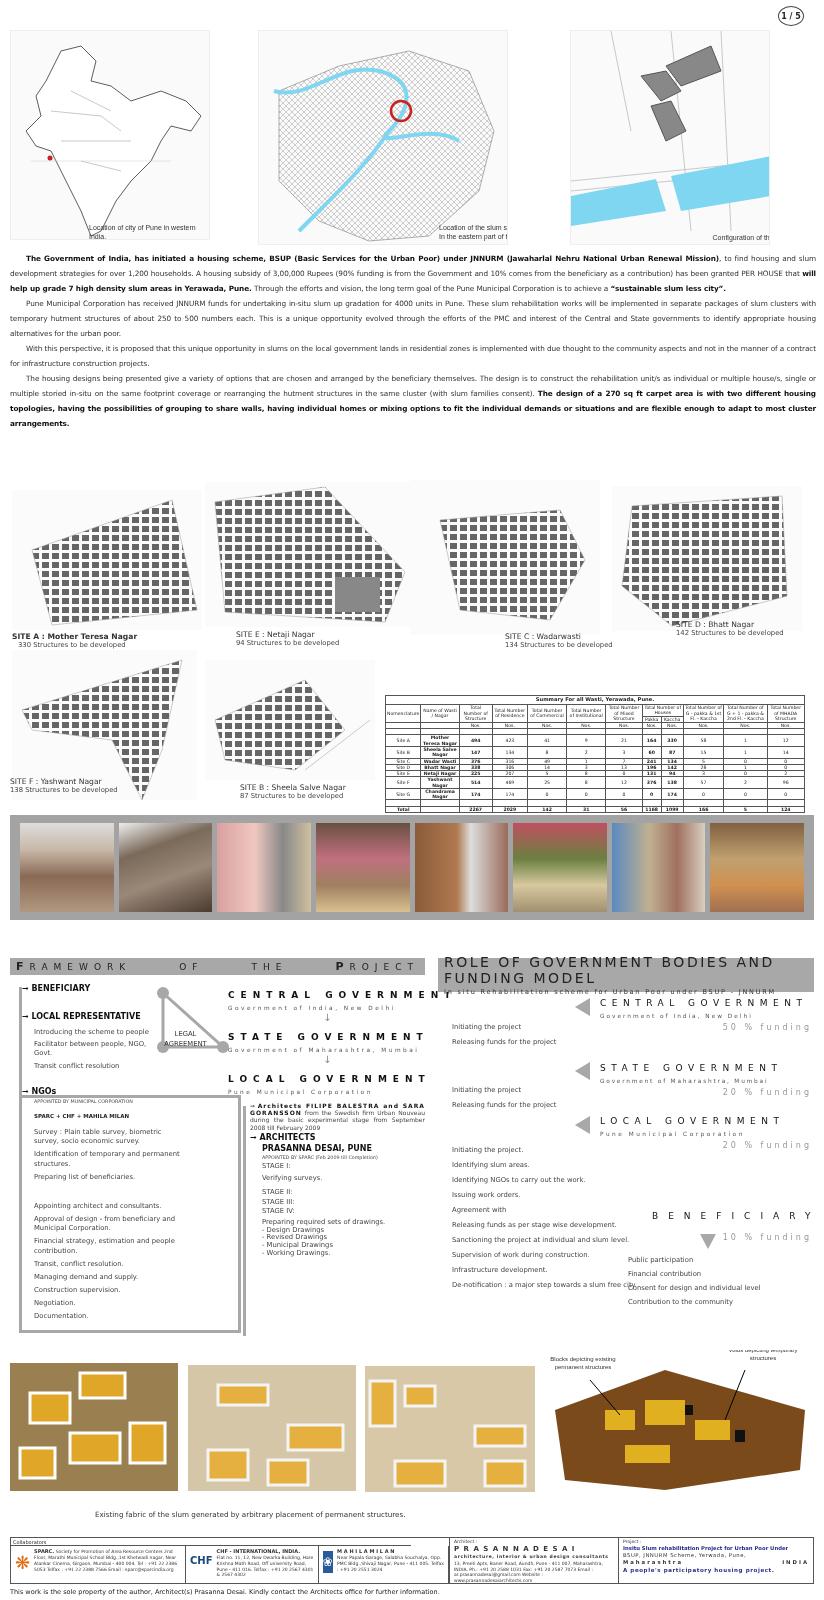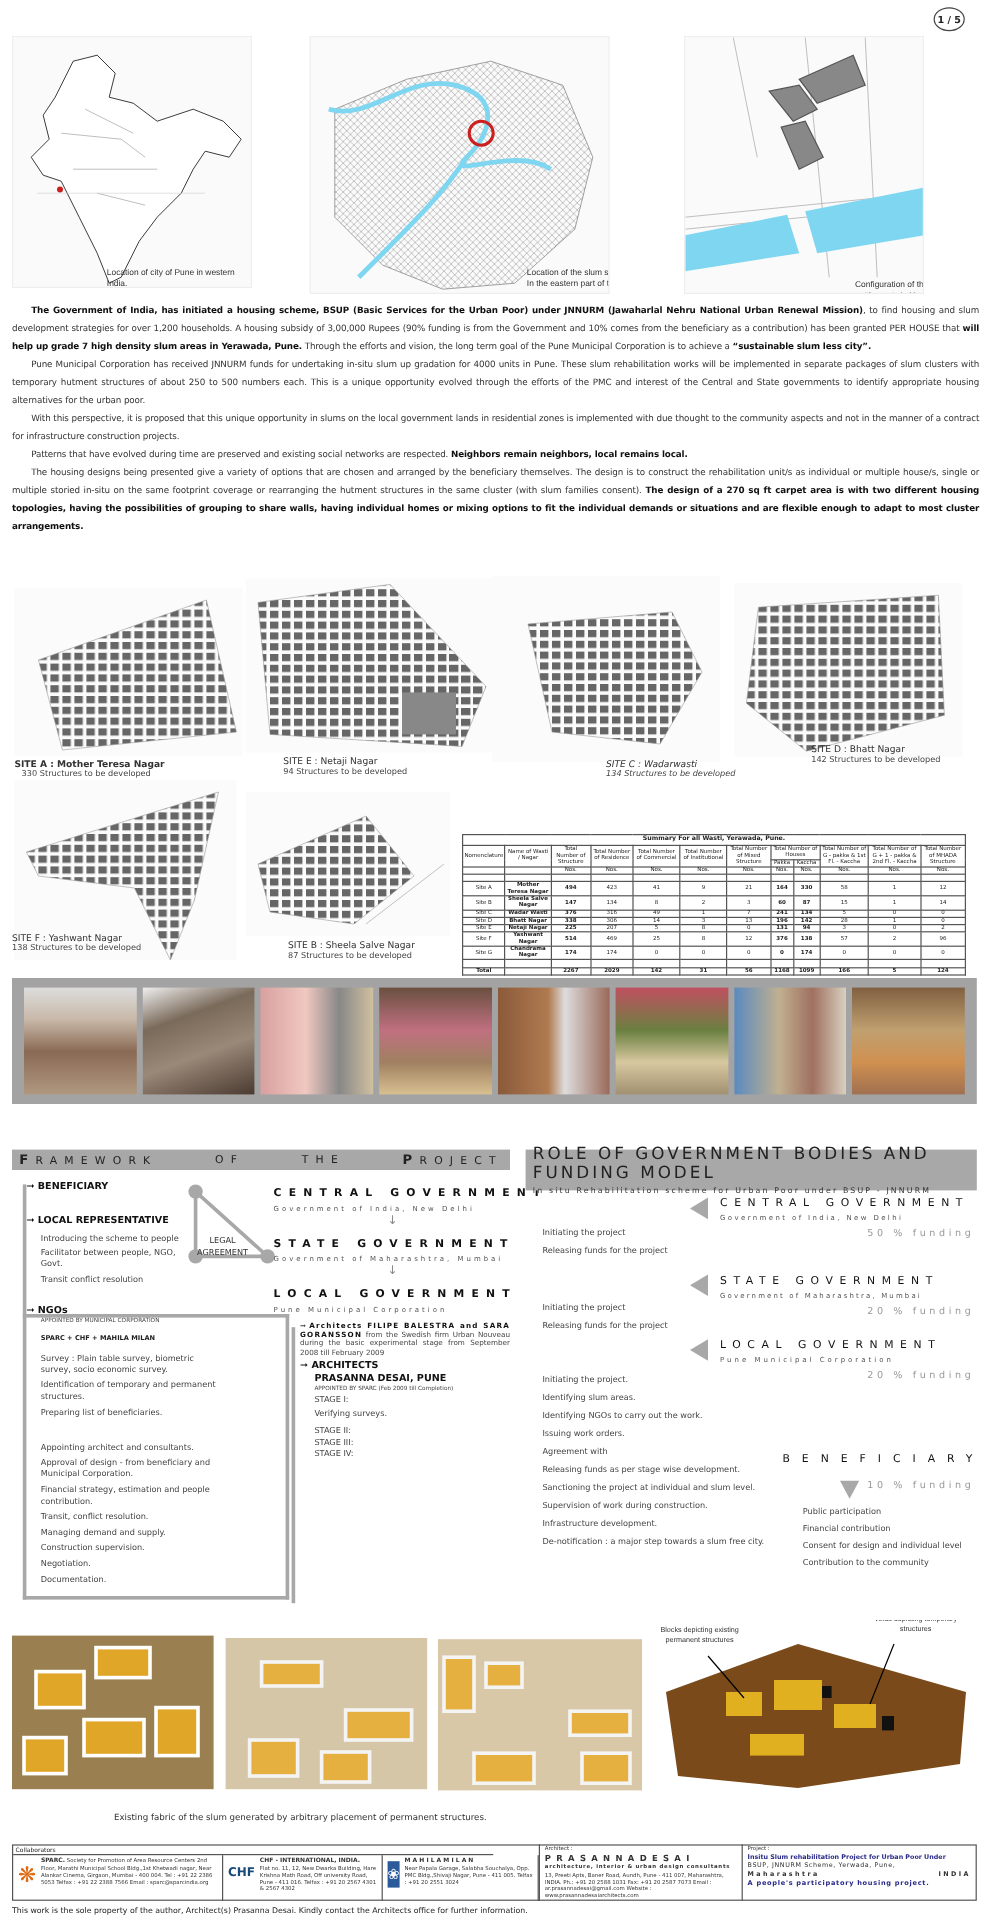"Patterns that have evolved during" p { html: <p><span>Patterns that have evolved during time are preserved and existing social networks are respected. </span><b>Neighbors remain neighbors, local remains local.</b></p> -> none }
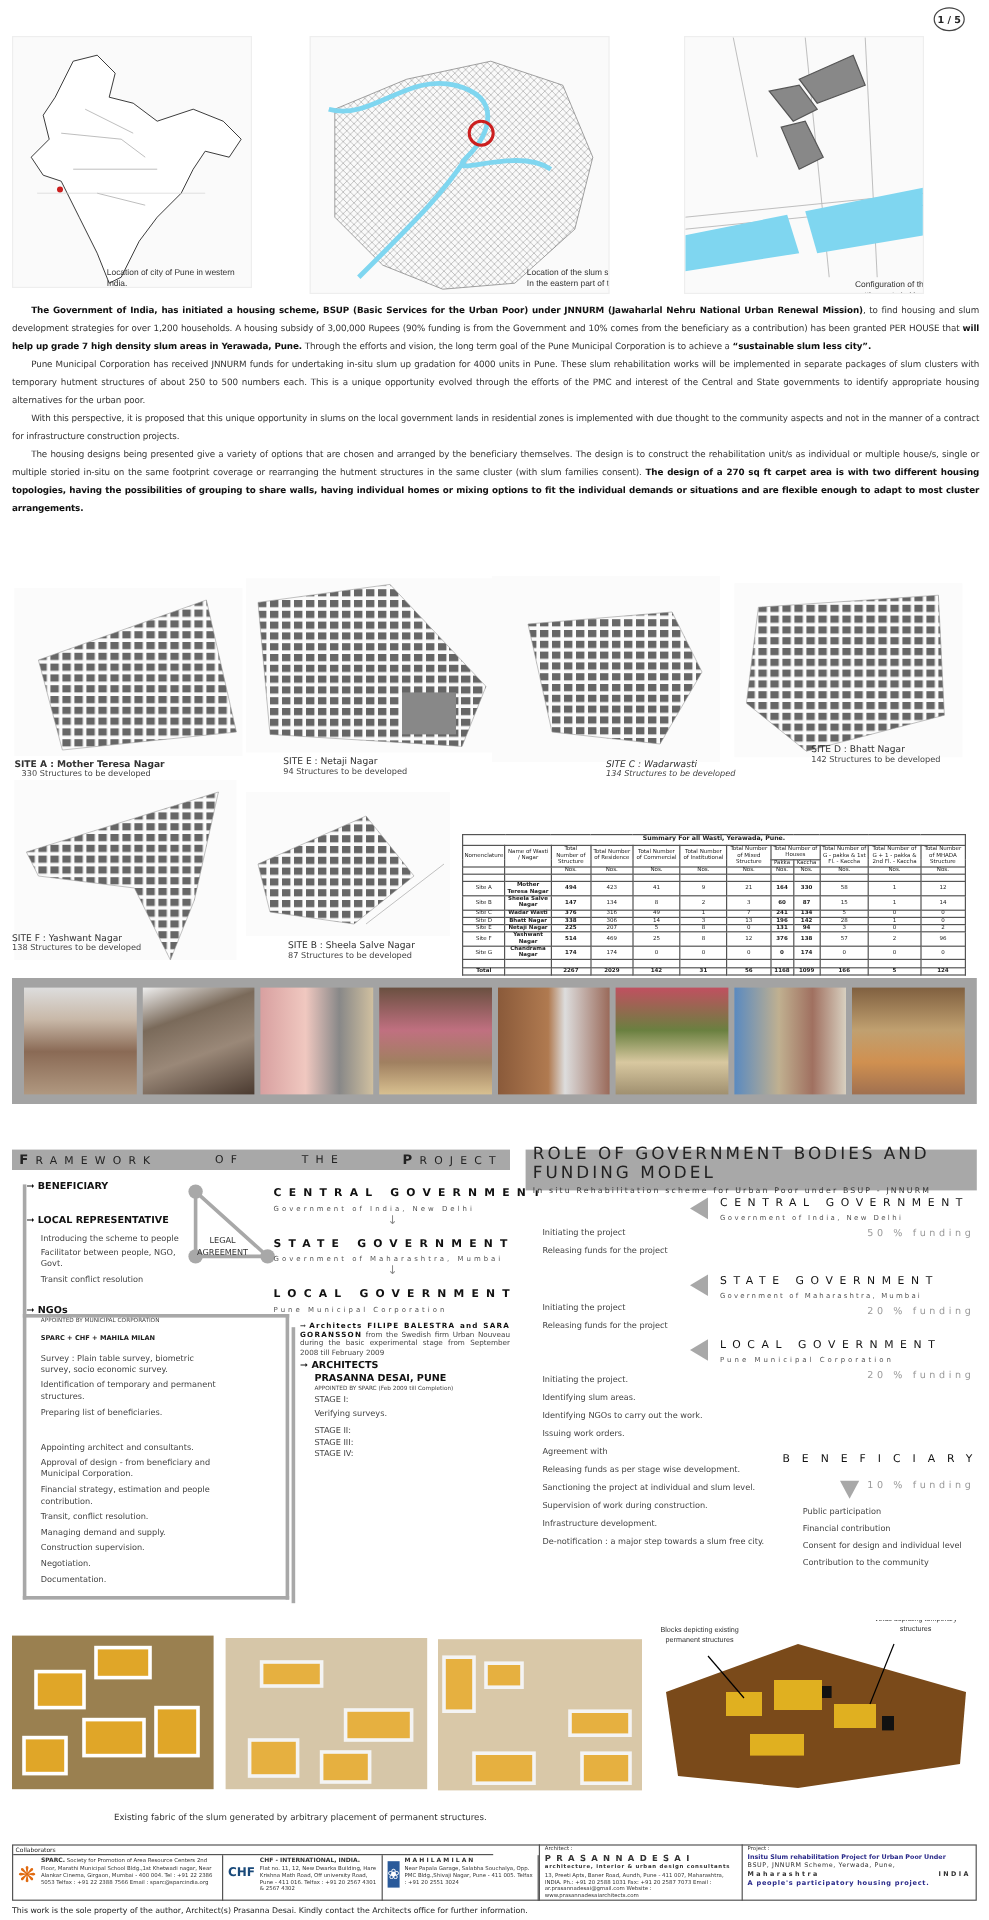"SITE C : Wadarwasti" div.abs { font-style: italic -> none }
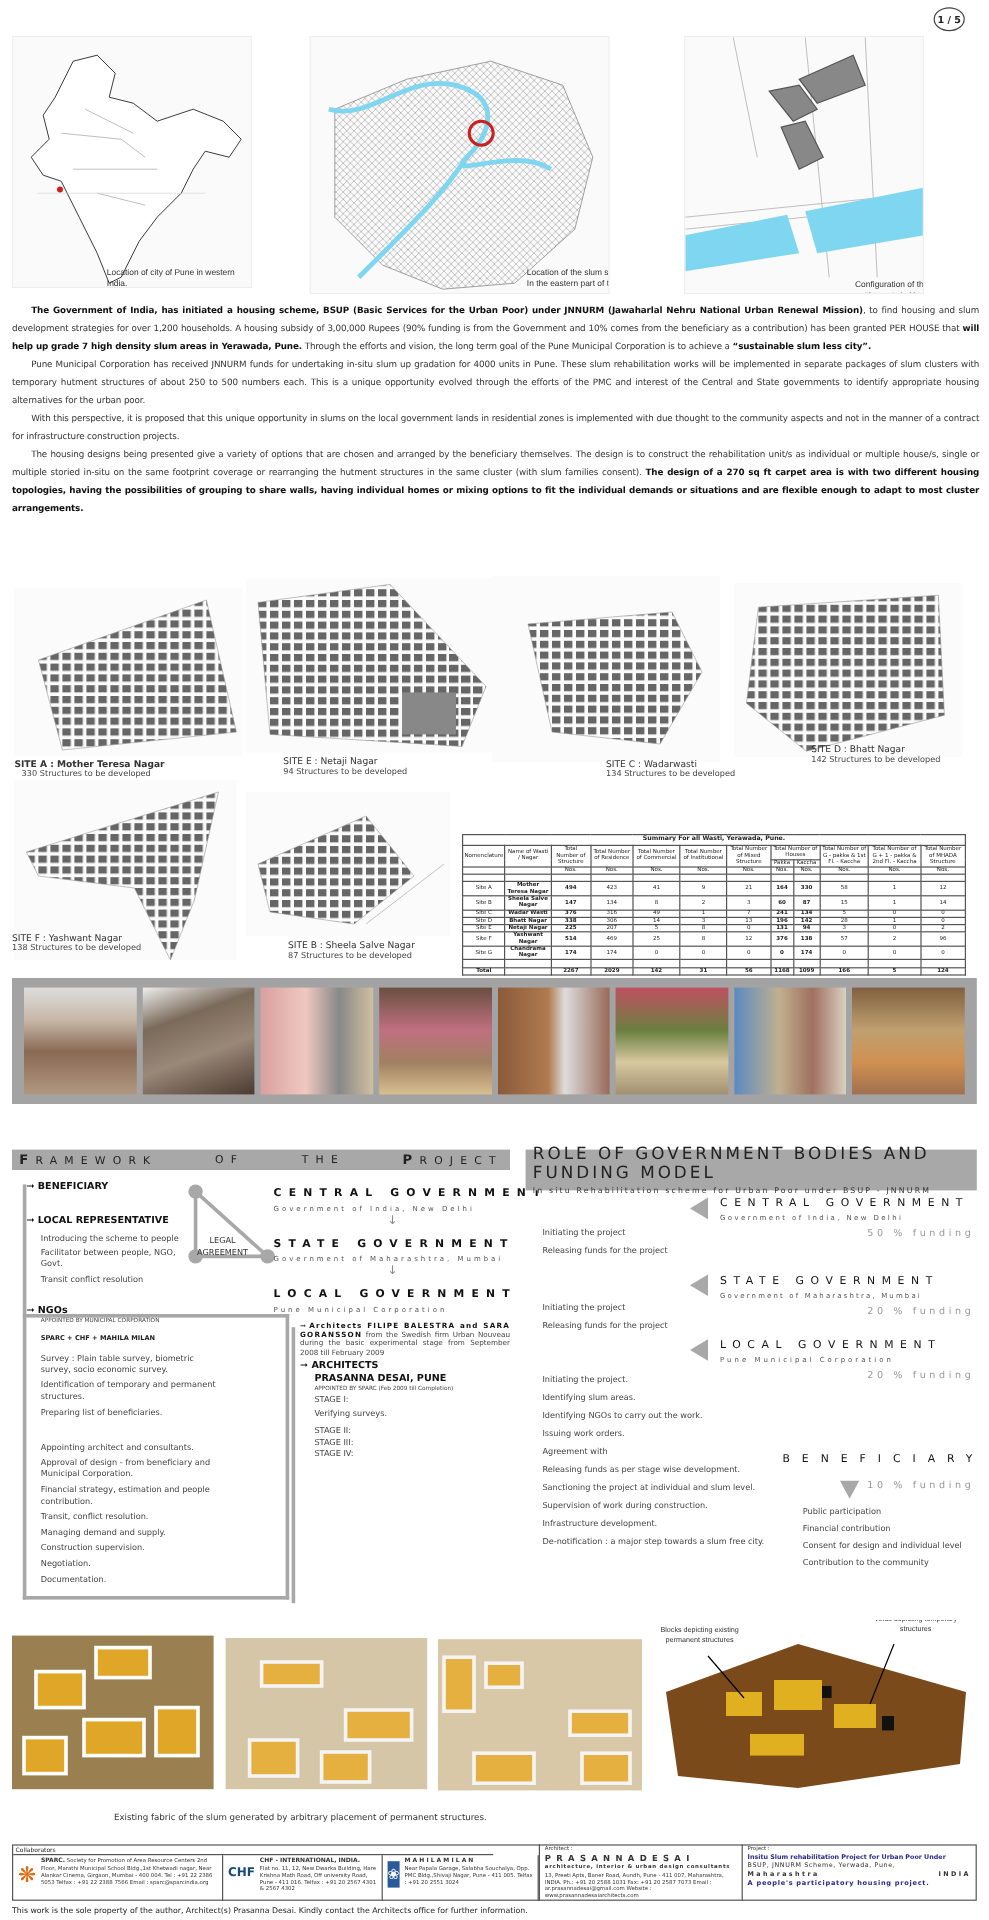"Preparing required sets of drawings." div { html: none -> <div>Preparing required sets of drawings. - Design Drawings - Revised Drawings - Municipal Drawings - Working Drawings.</div> }
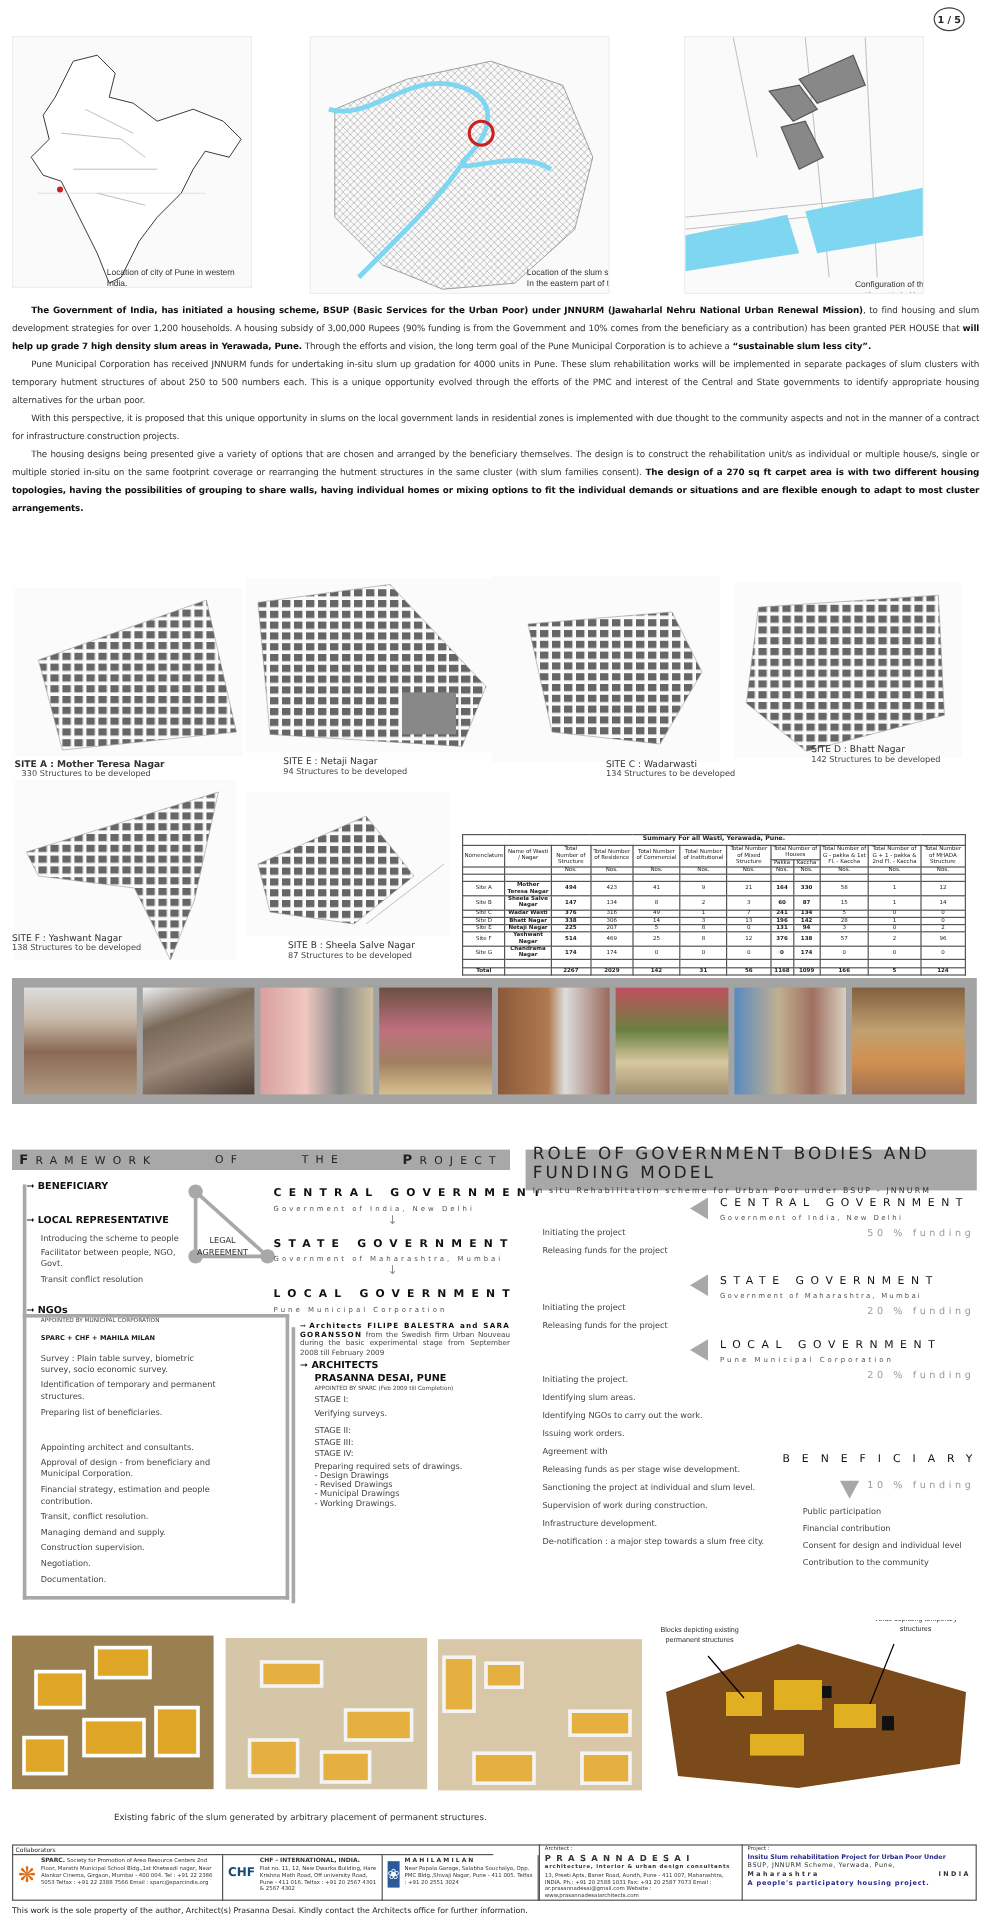"Public participation" div.abs { left: 669px -> 628px }
